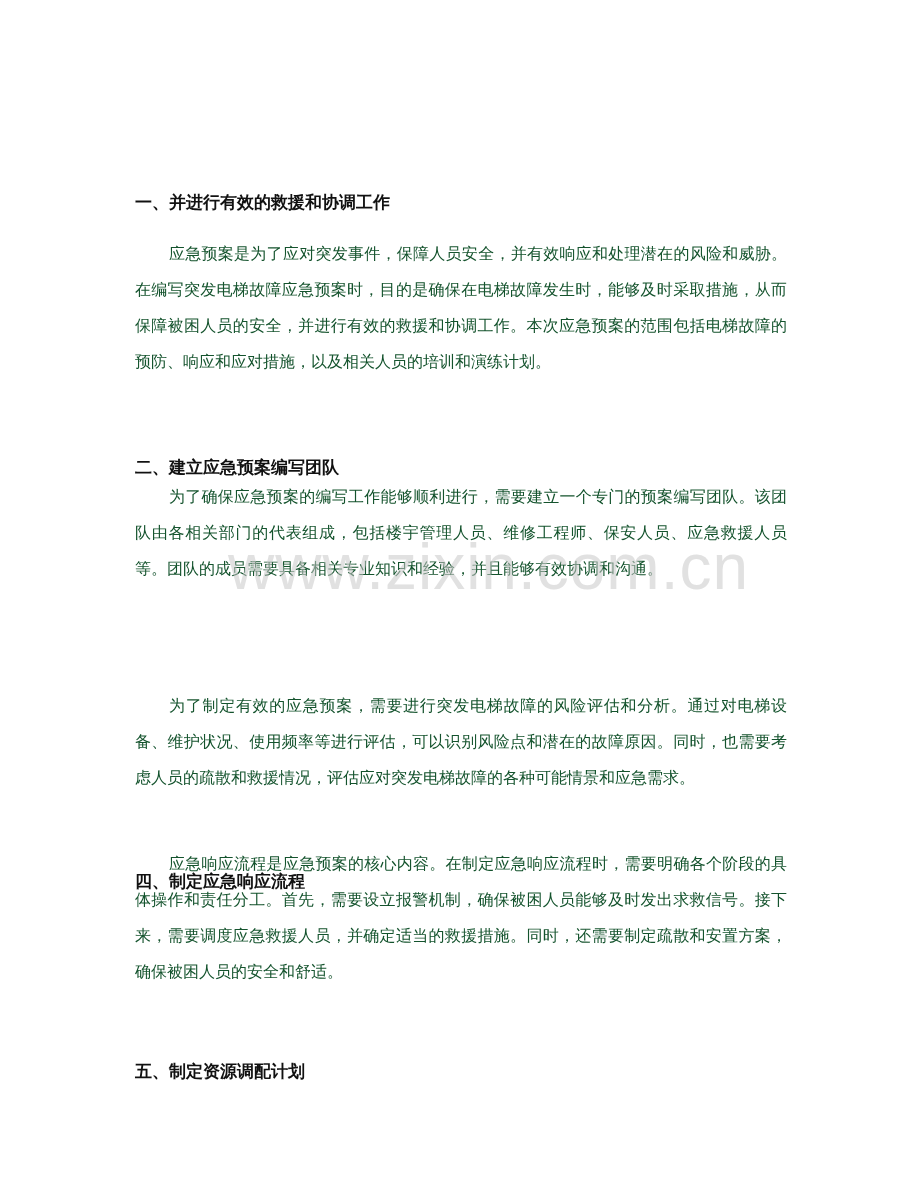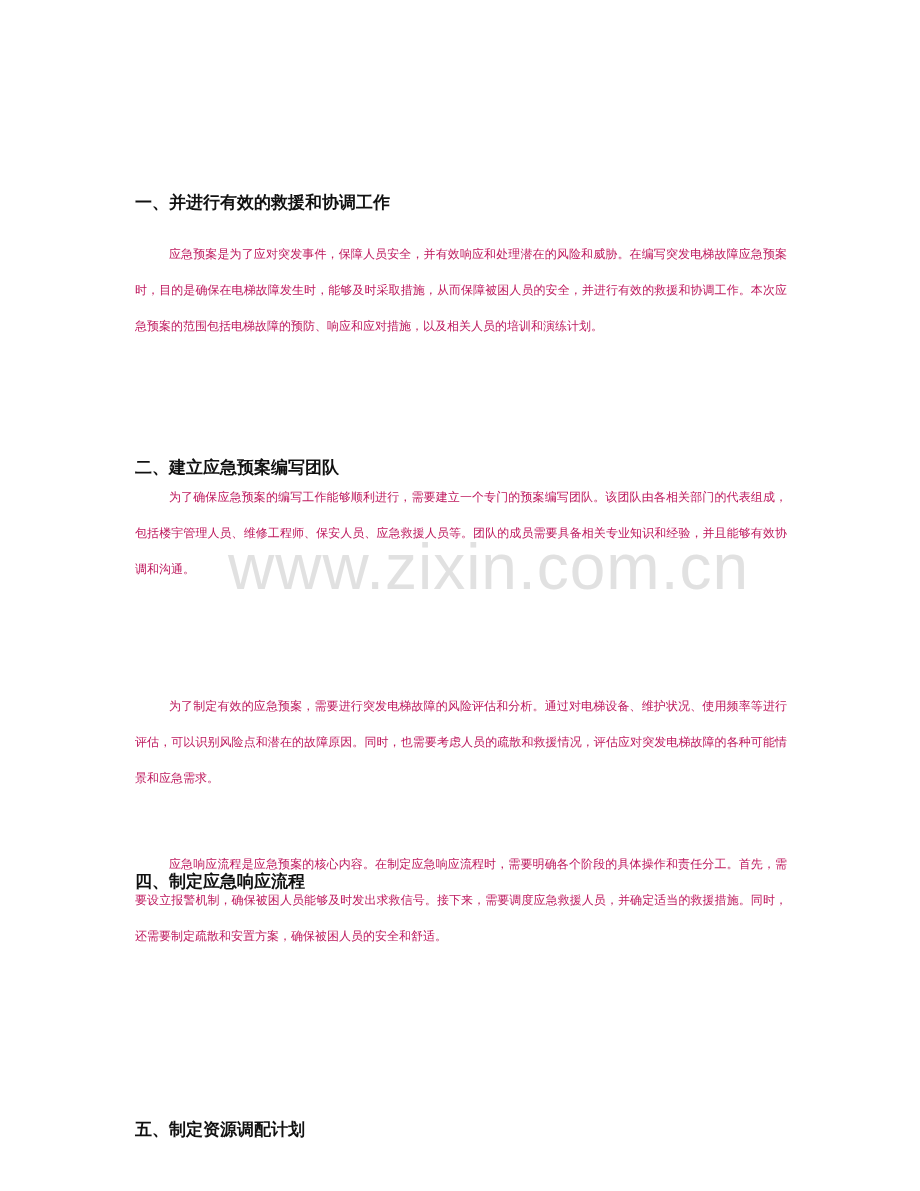"应急预案是为了应对突发事件，保障人员安全，并有效响应和处理潜在的风险和威胁。在编" .para { color: #be185d -> #14532d; font-size: 12px -> 16px }
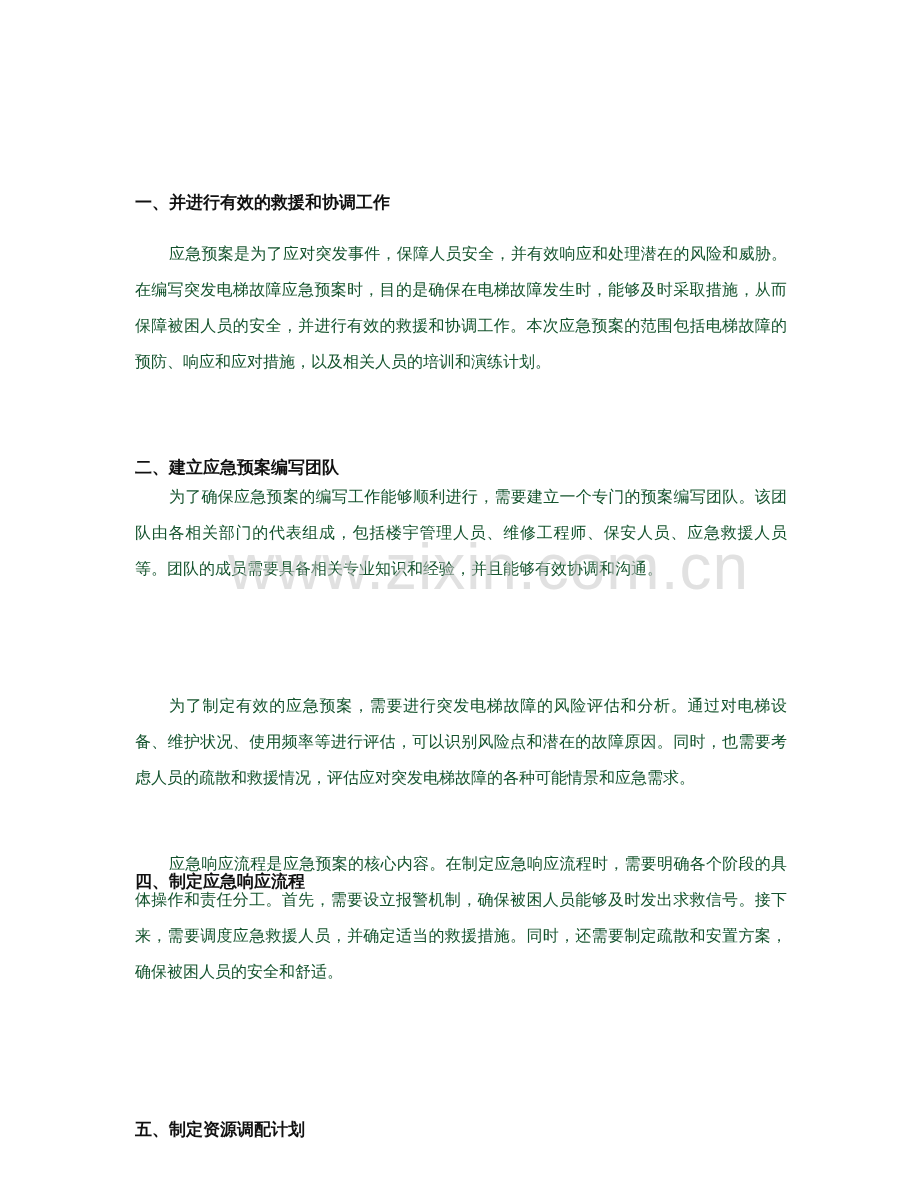"五、制定资源调配计划" div.heading { top: 1116px -> 1058px }
